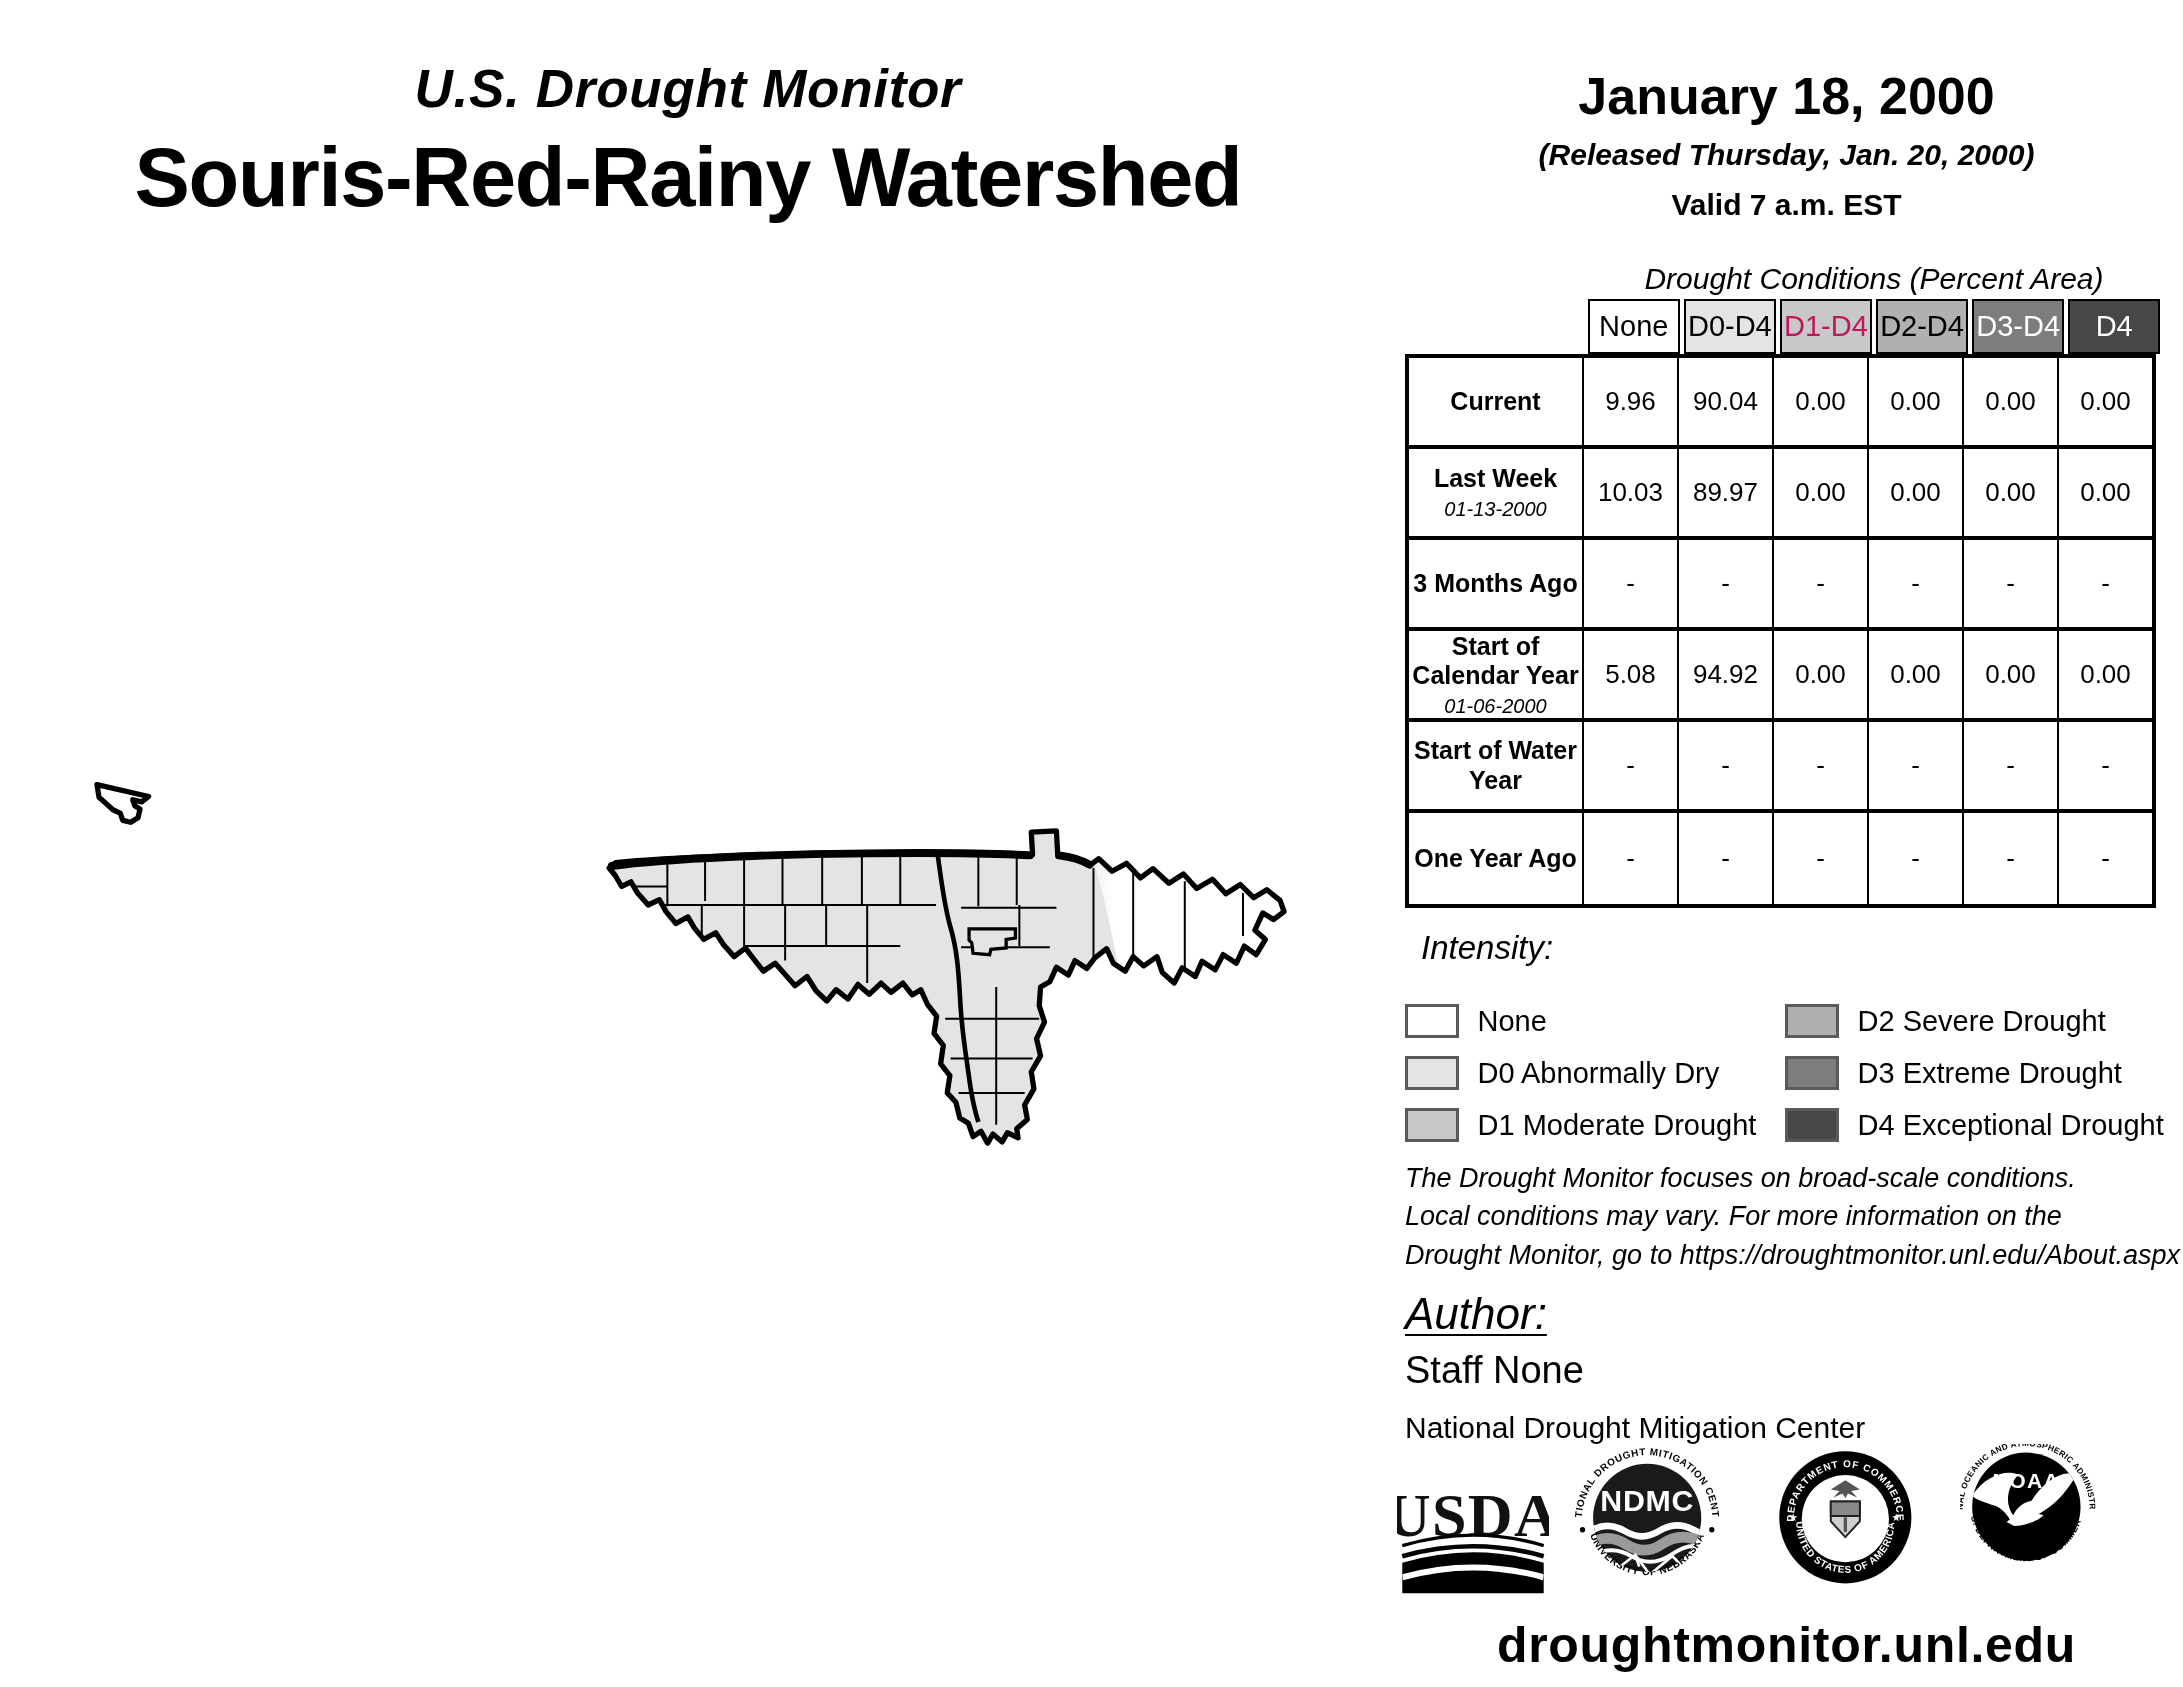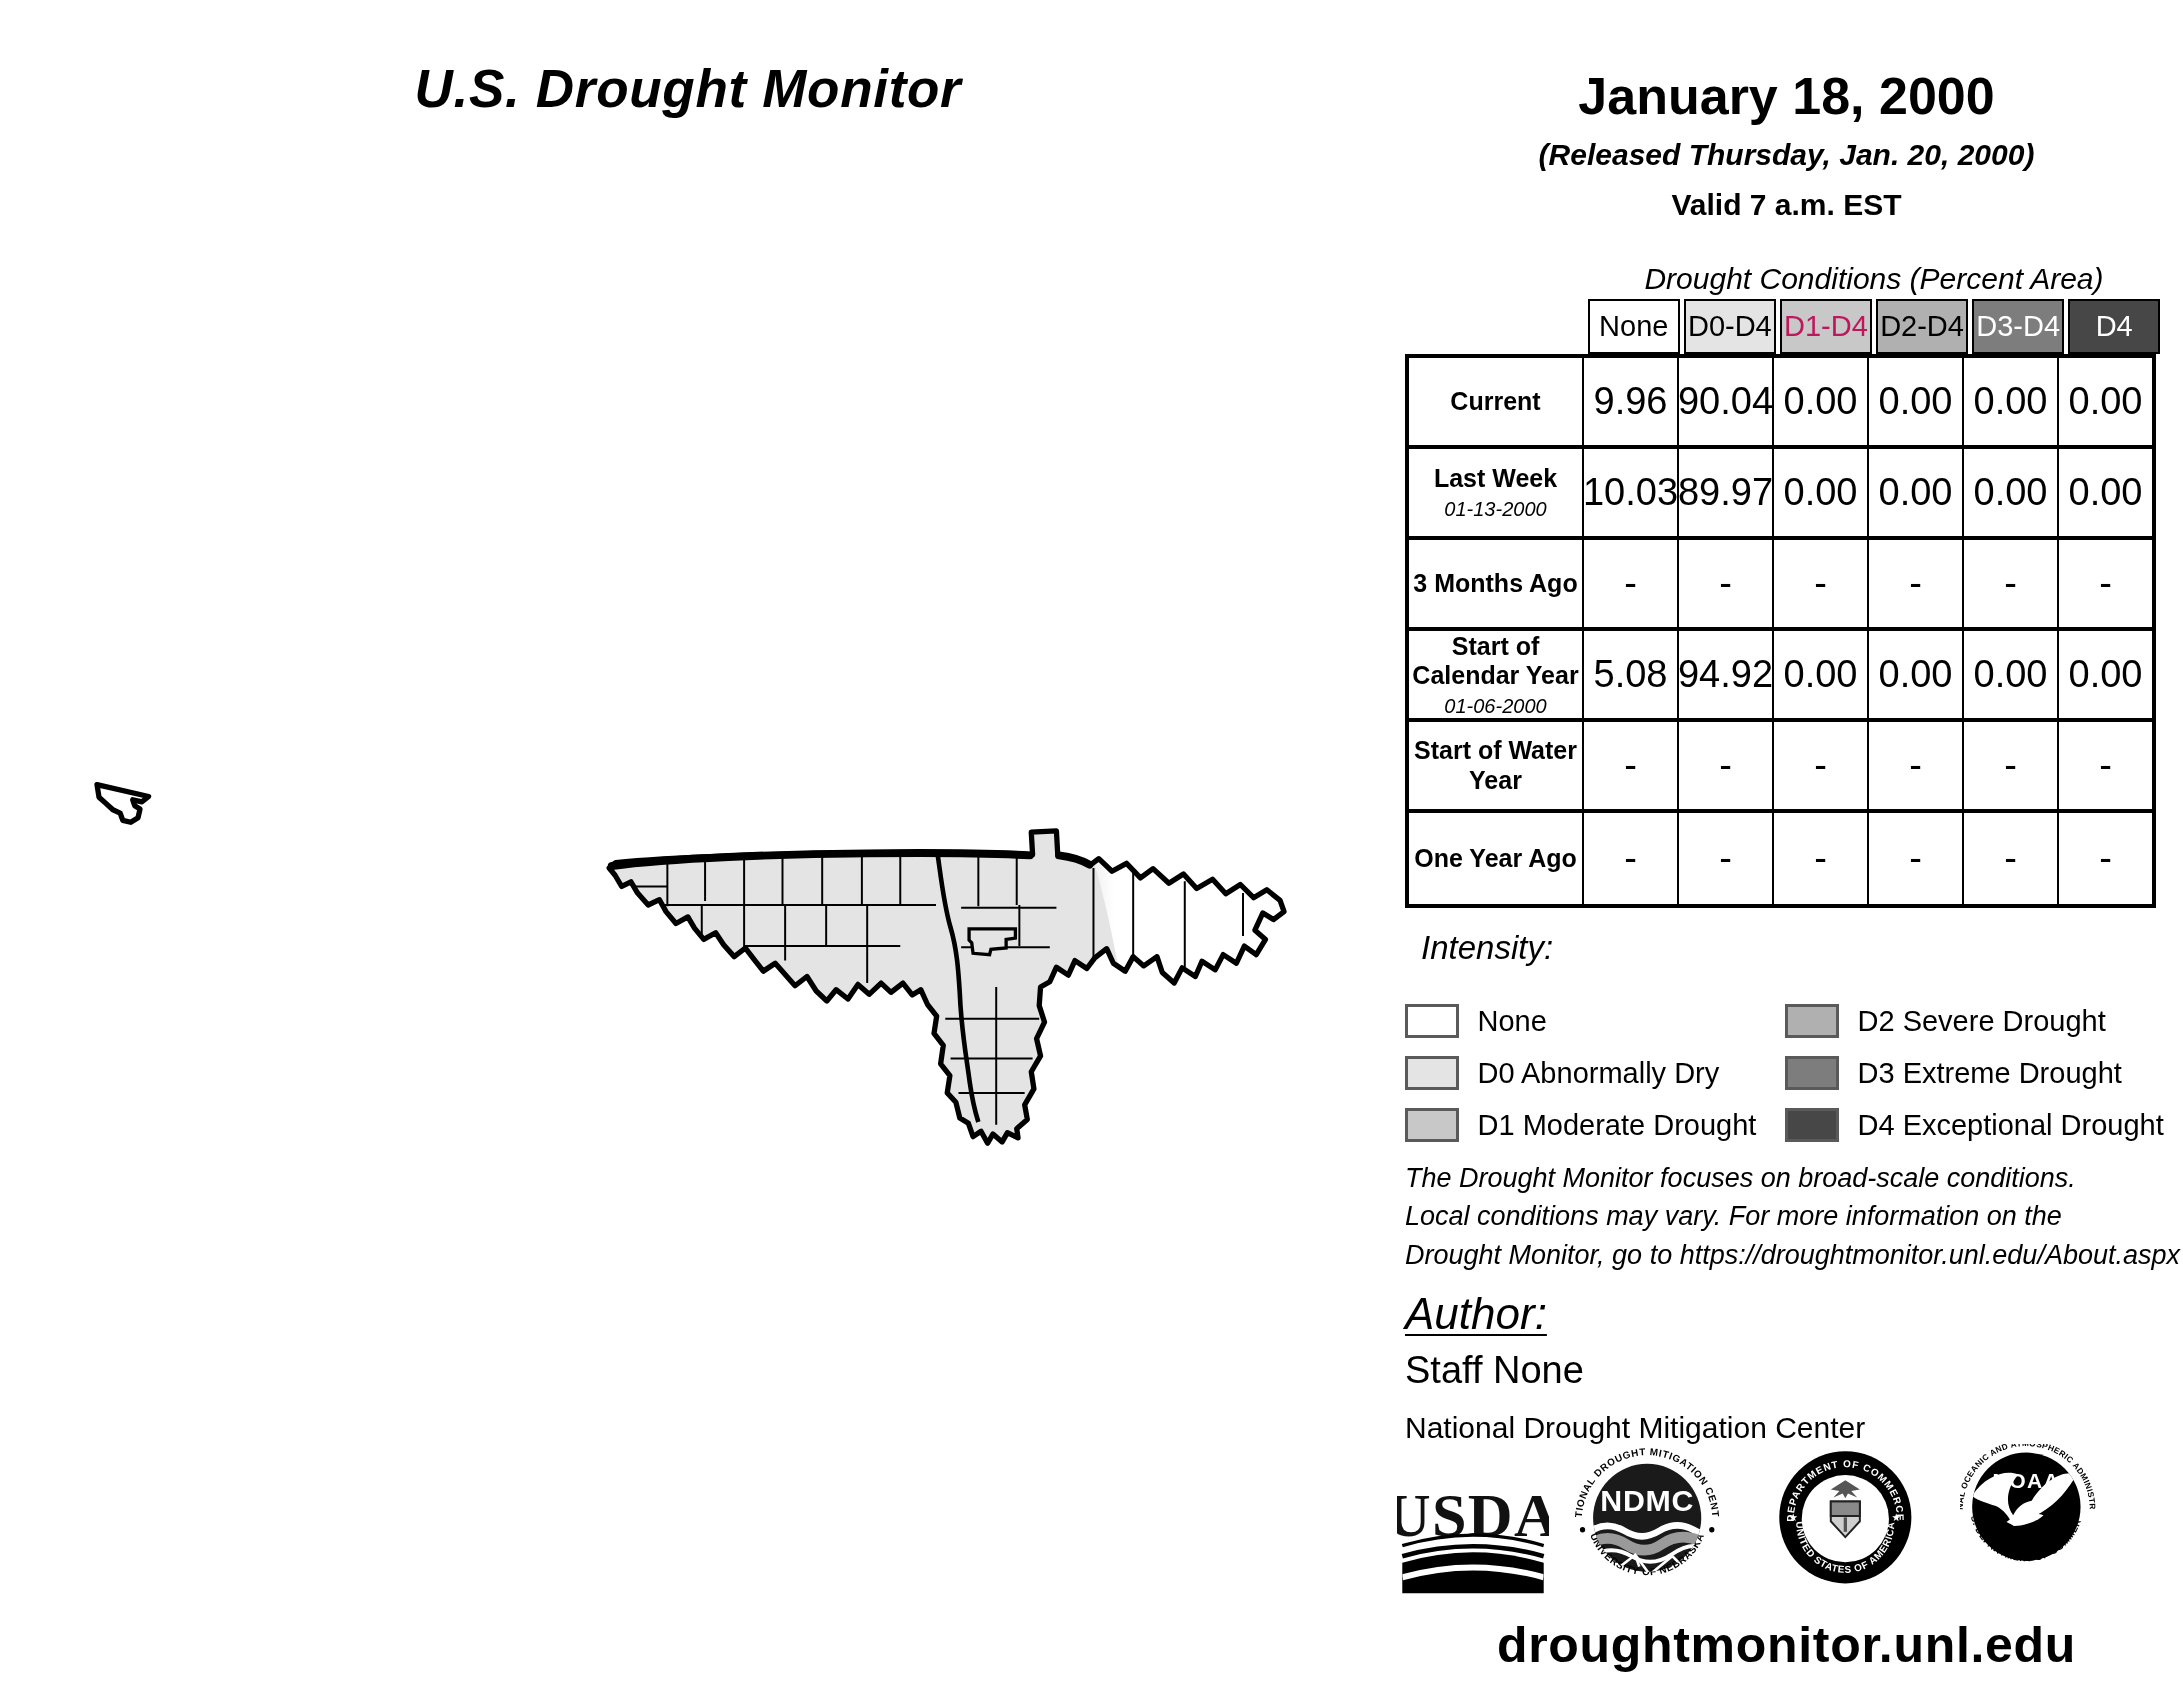"Souris-Red-Rainy Watershed" div { html: none -> <div>Souris-Red-Rainy Watershed</div> }
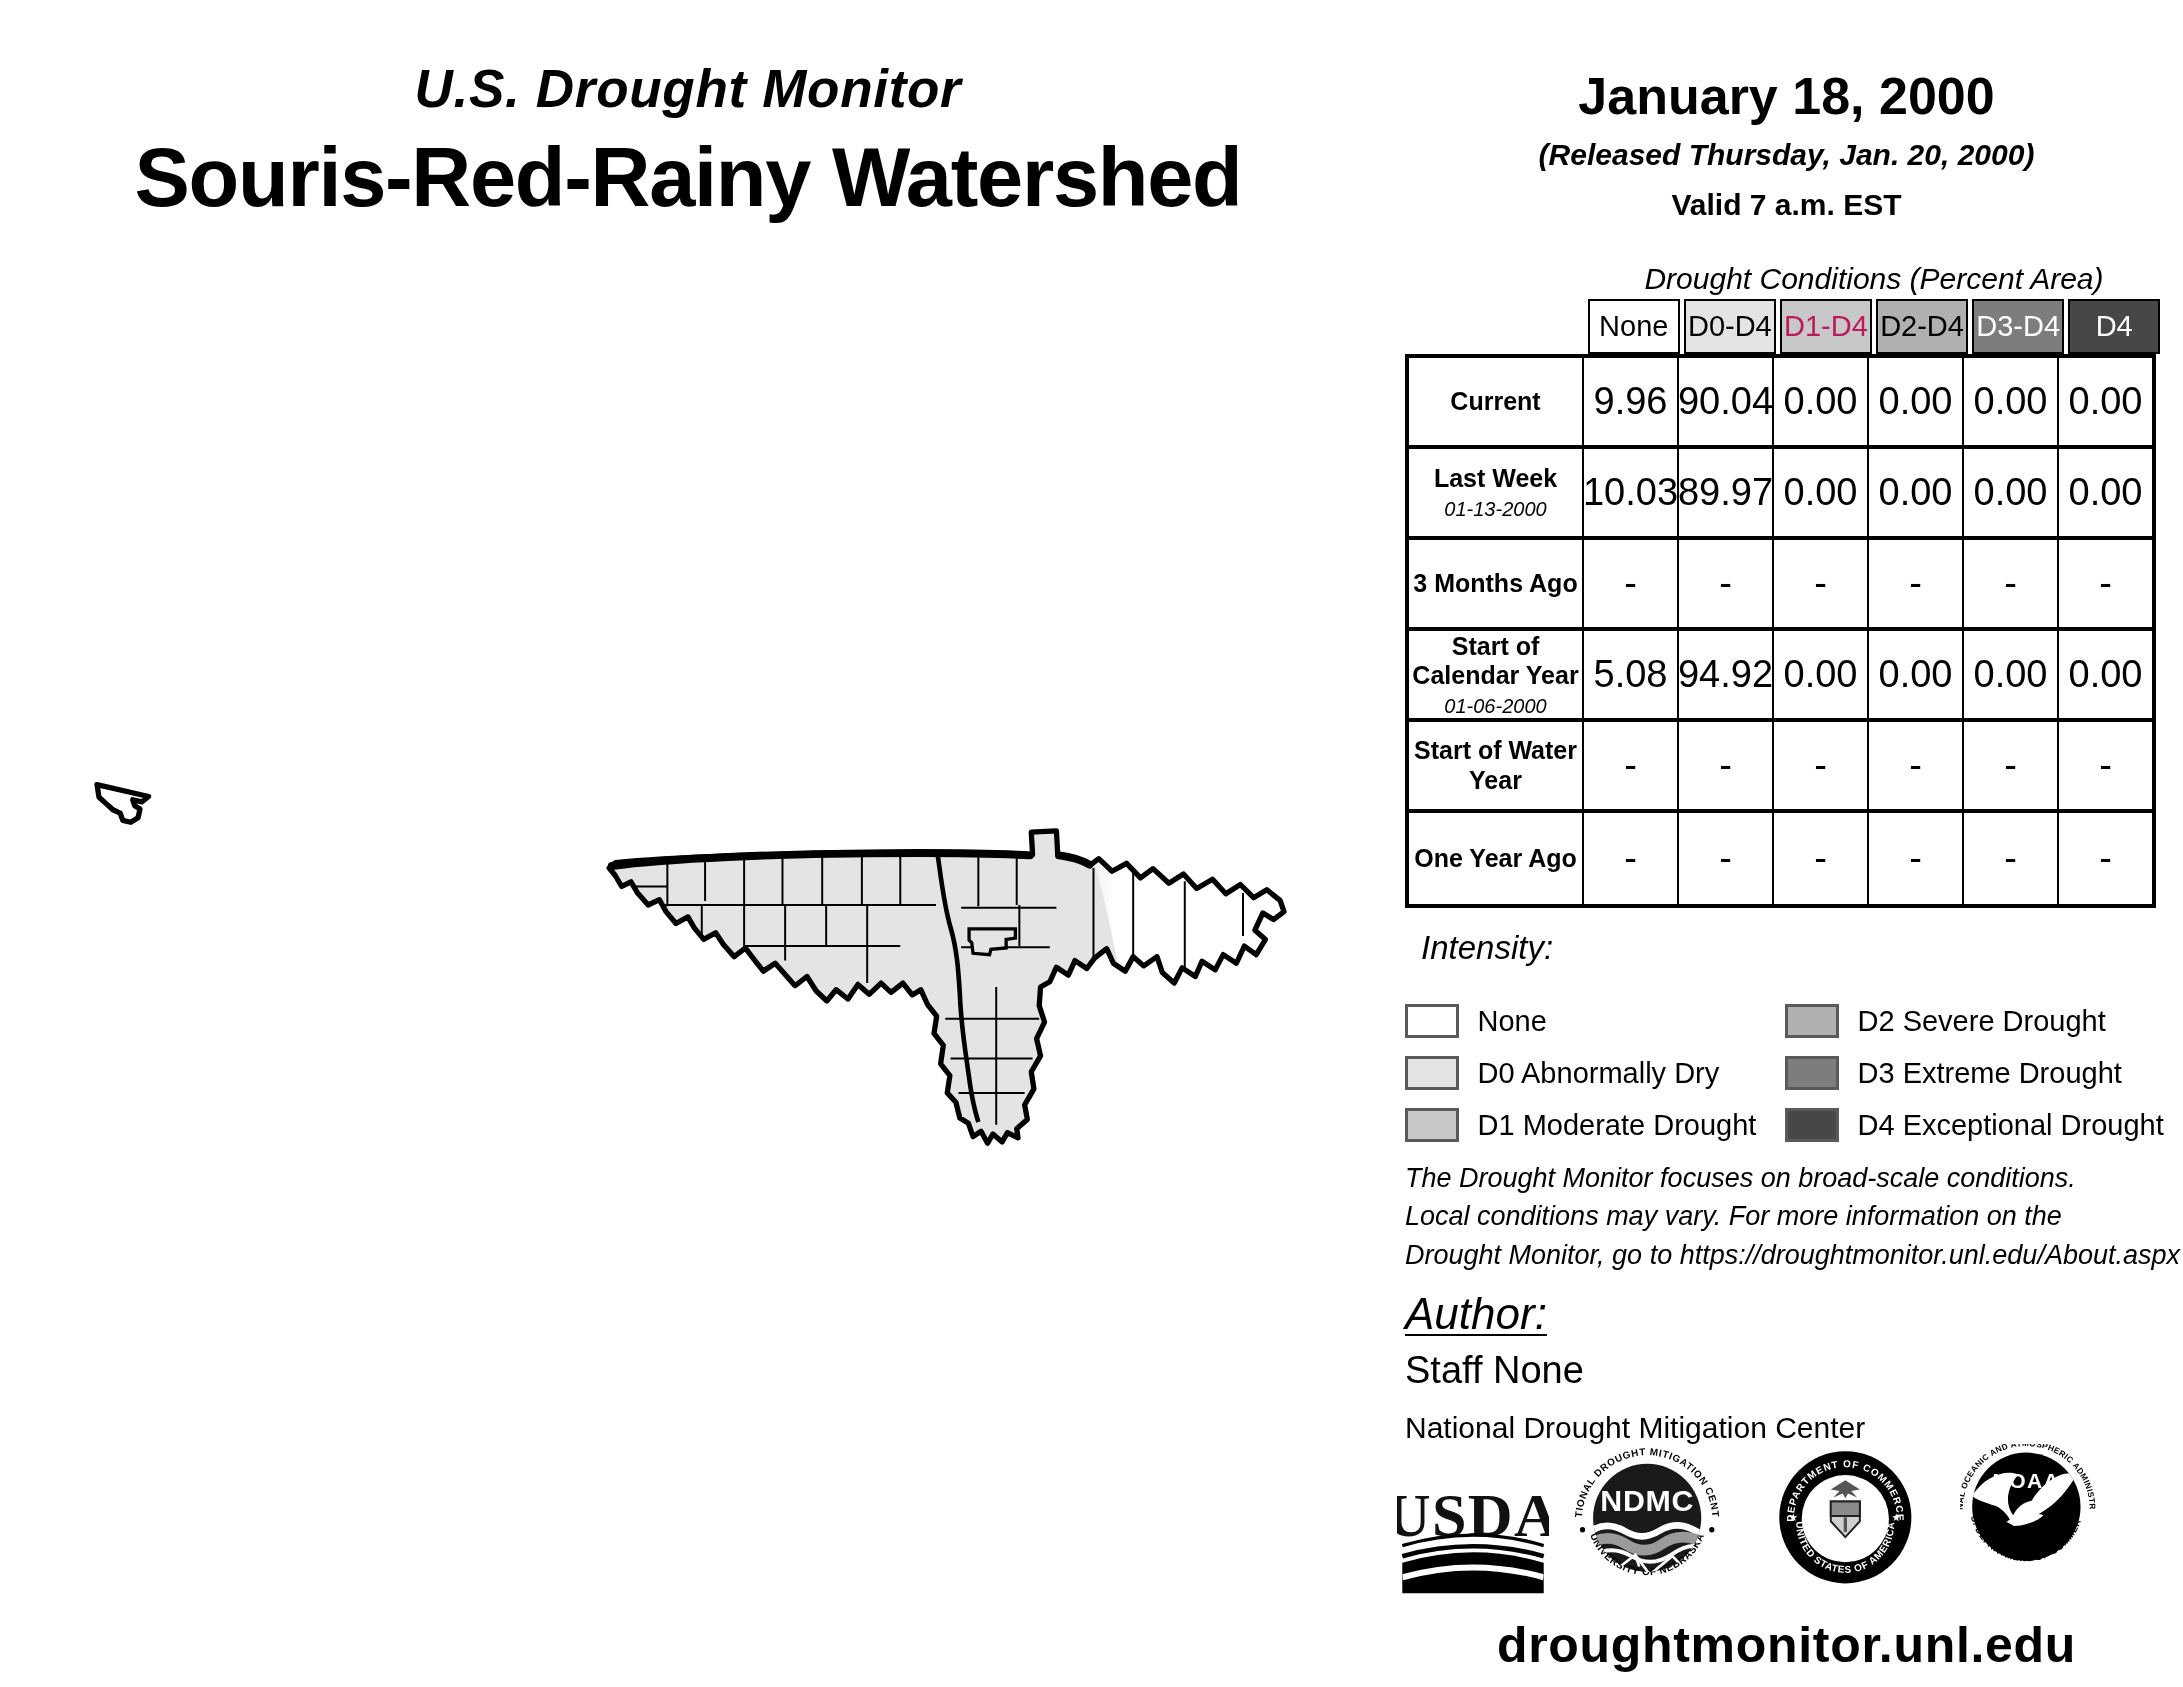"9.96" .td { font-size: 38px -> 26px }
